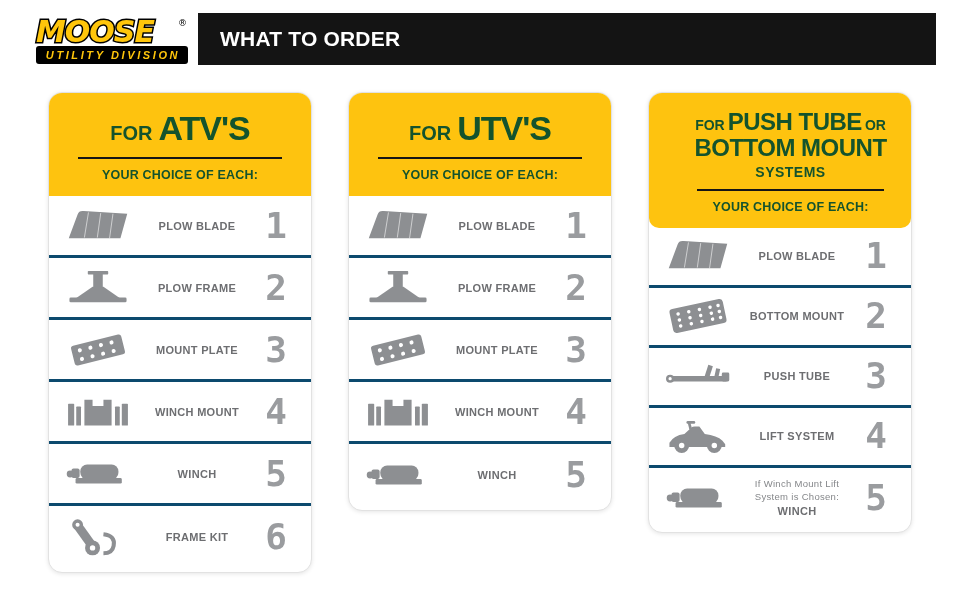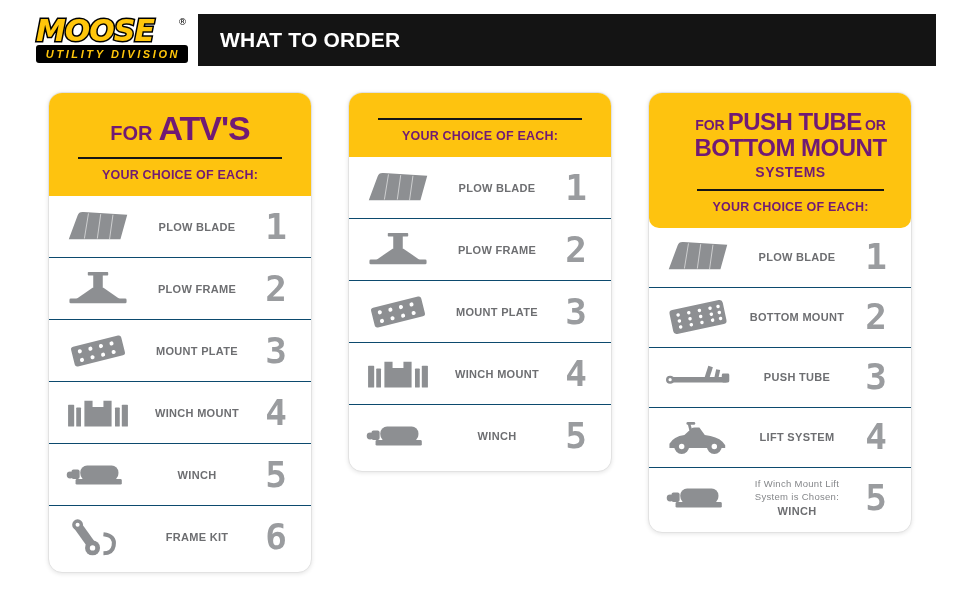"MOOSE" header { align-items: none -> center; padding: 14px 24px 0 26px -> 0 24px 0 26px }
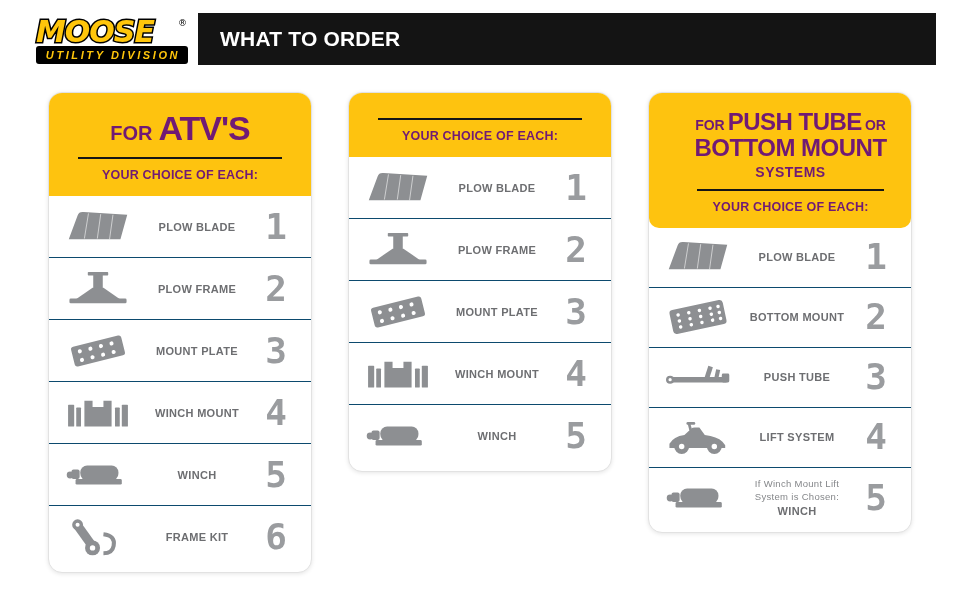"FOR ATV'S" .yellow { color: #701a75 -> #14532d }
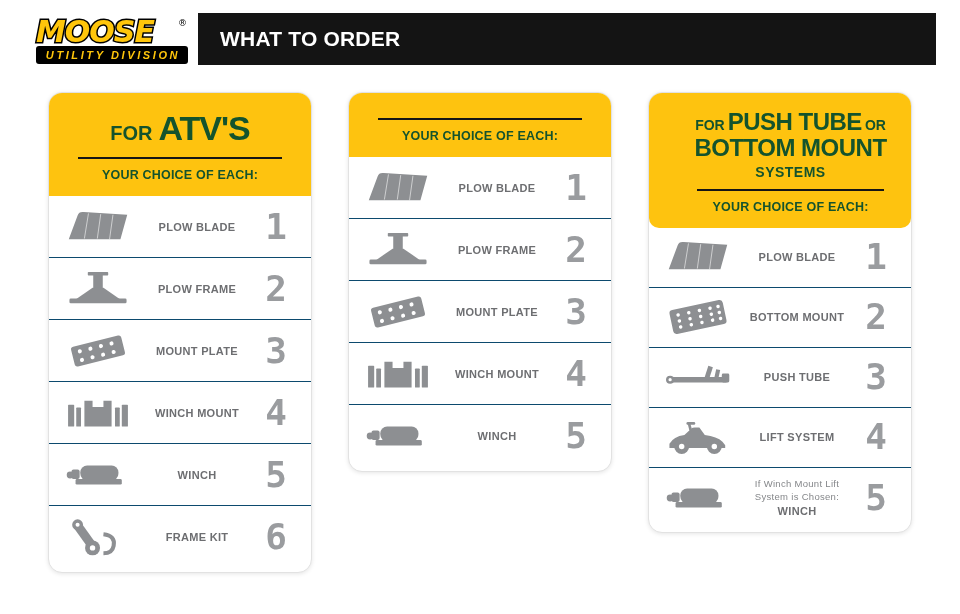"FOR UTV'S" div.t1 { html: none -> <div> <span>FOR</span><span>UTV'S</span> </div> }
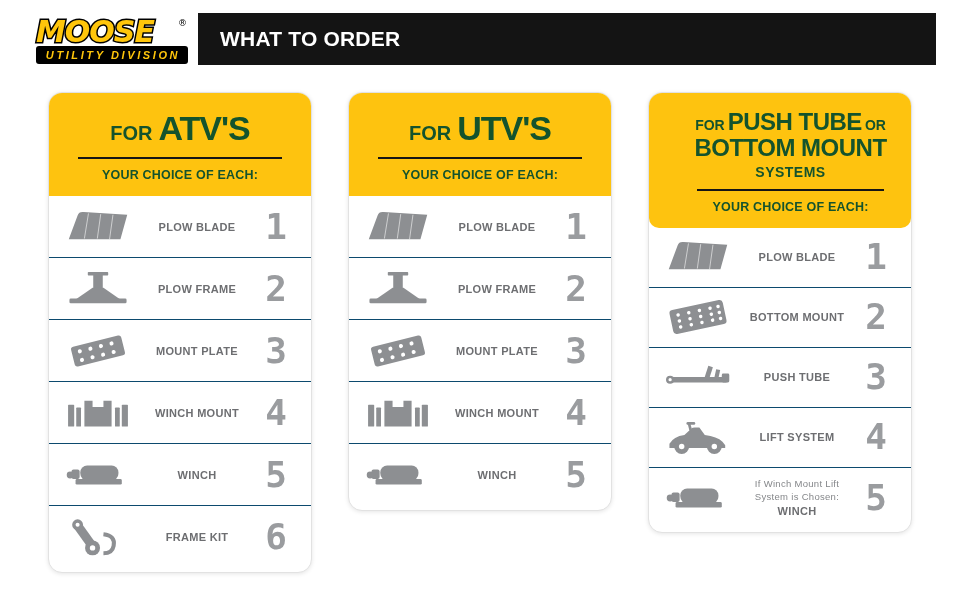"PLOW BLADE" .row { border-bottom: 1px solid #0c4a6e -> 3px solid #0c4a6e }
